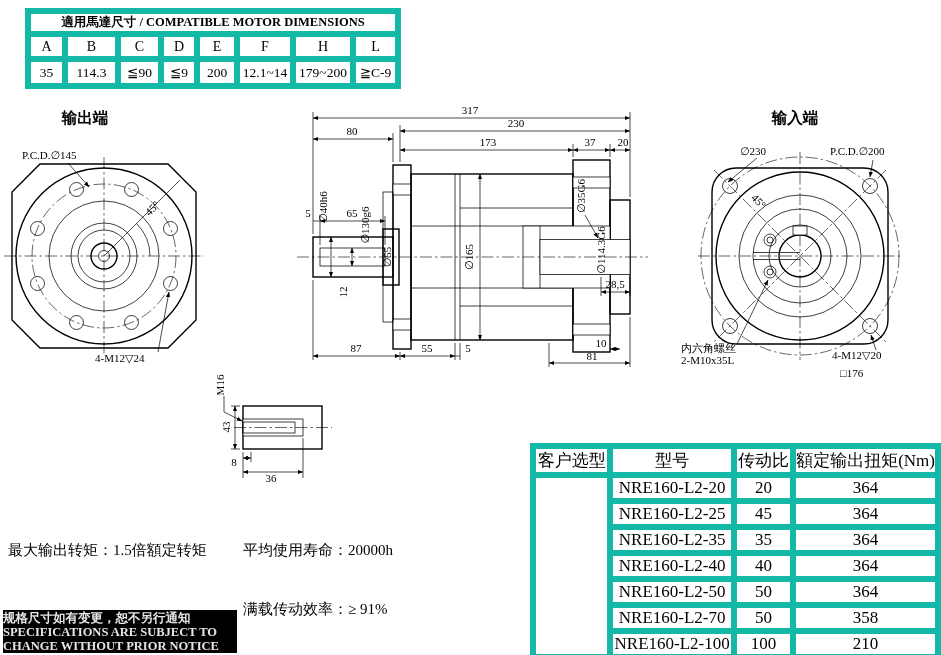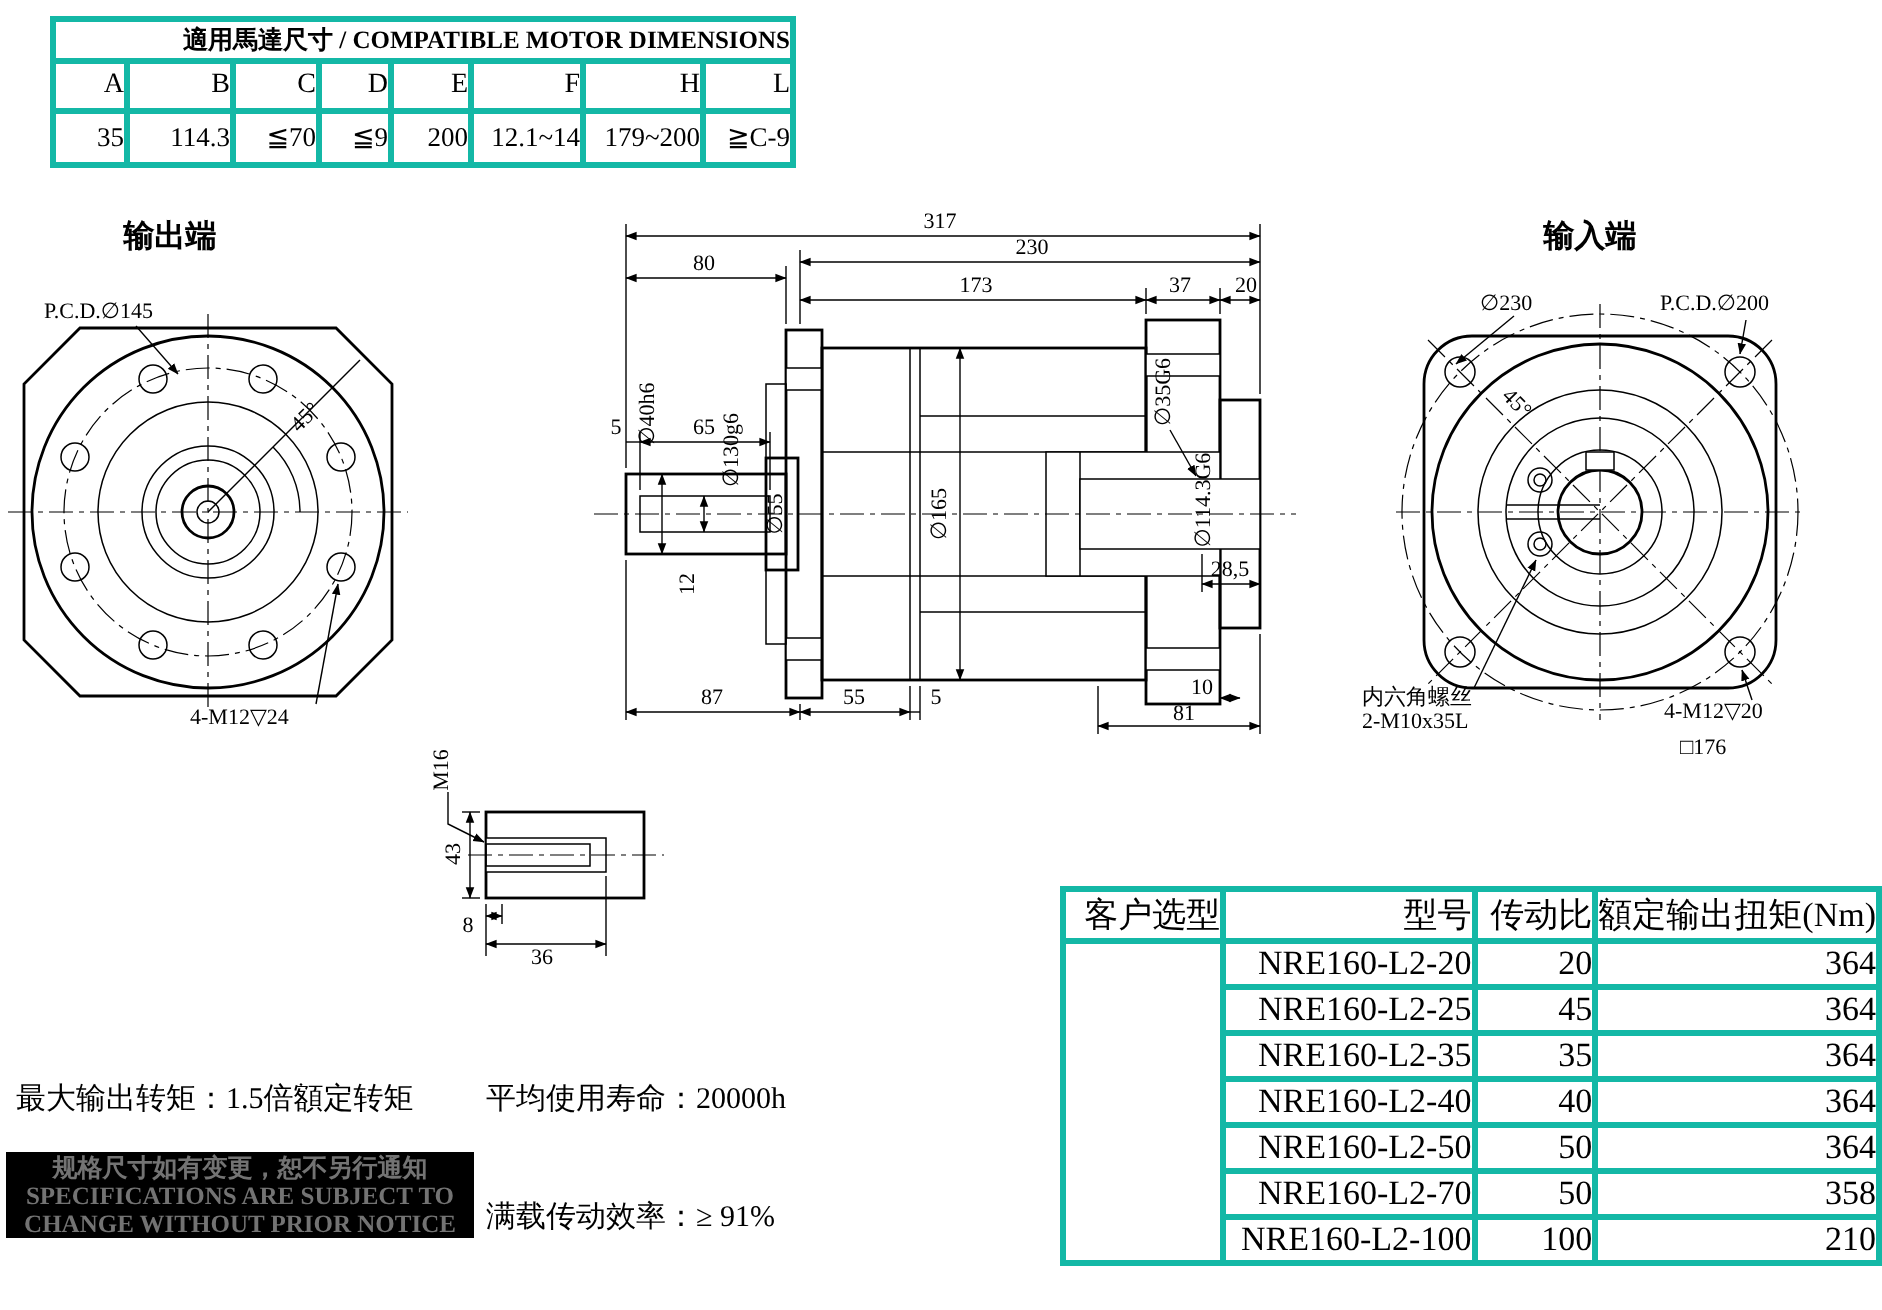"適用馬達尺寸 / COMPATIBLE MOTOR DIMENSIONS" td,th { border: 3px solid #14b8a6 -> 6px solid #14b8a6; text-align: right -> center }
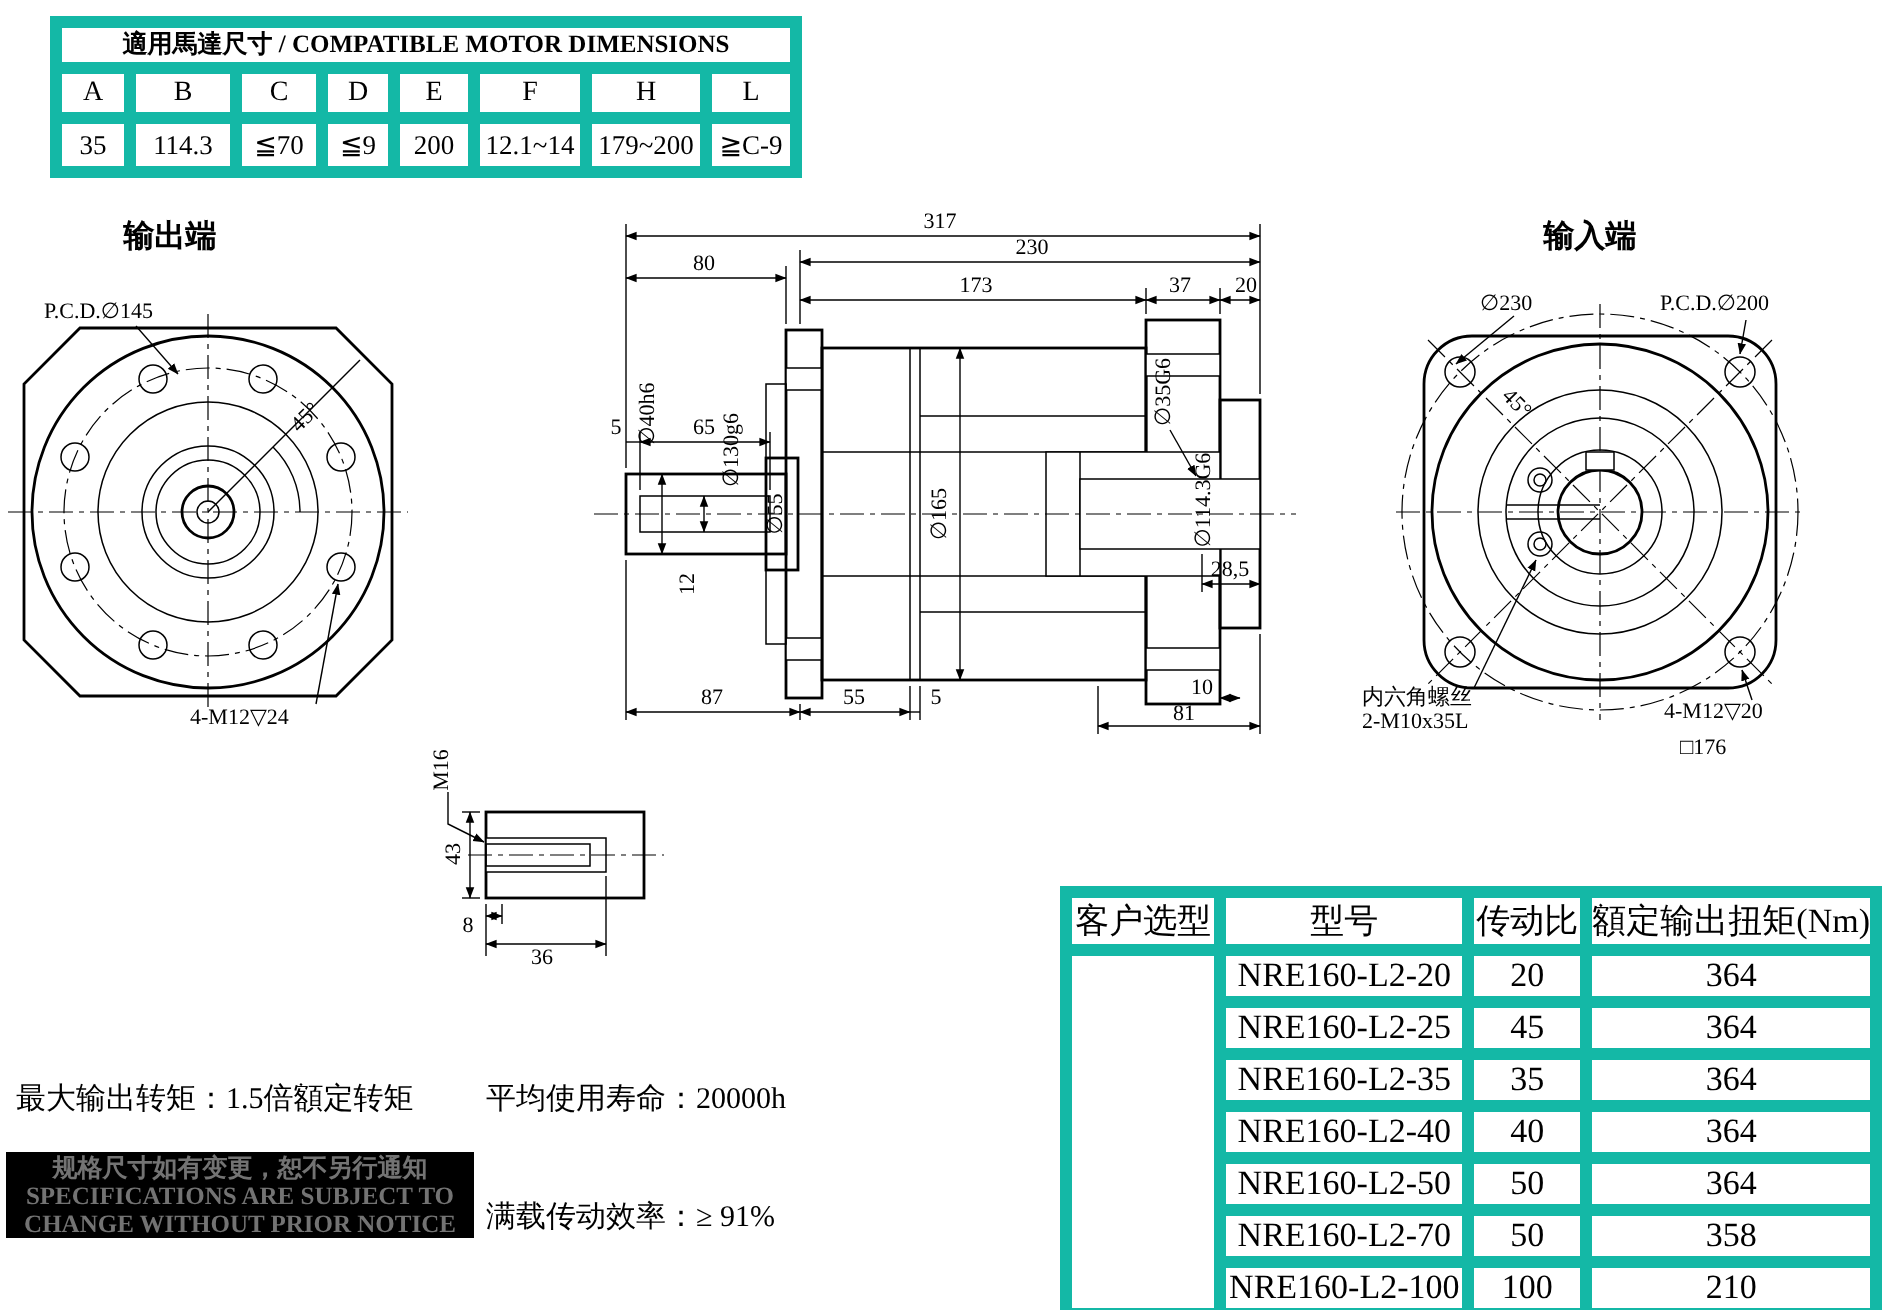"≦70" td { text: 70 -> 90 }
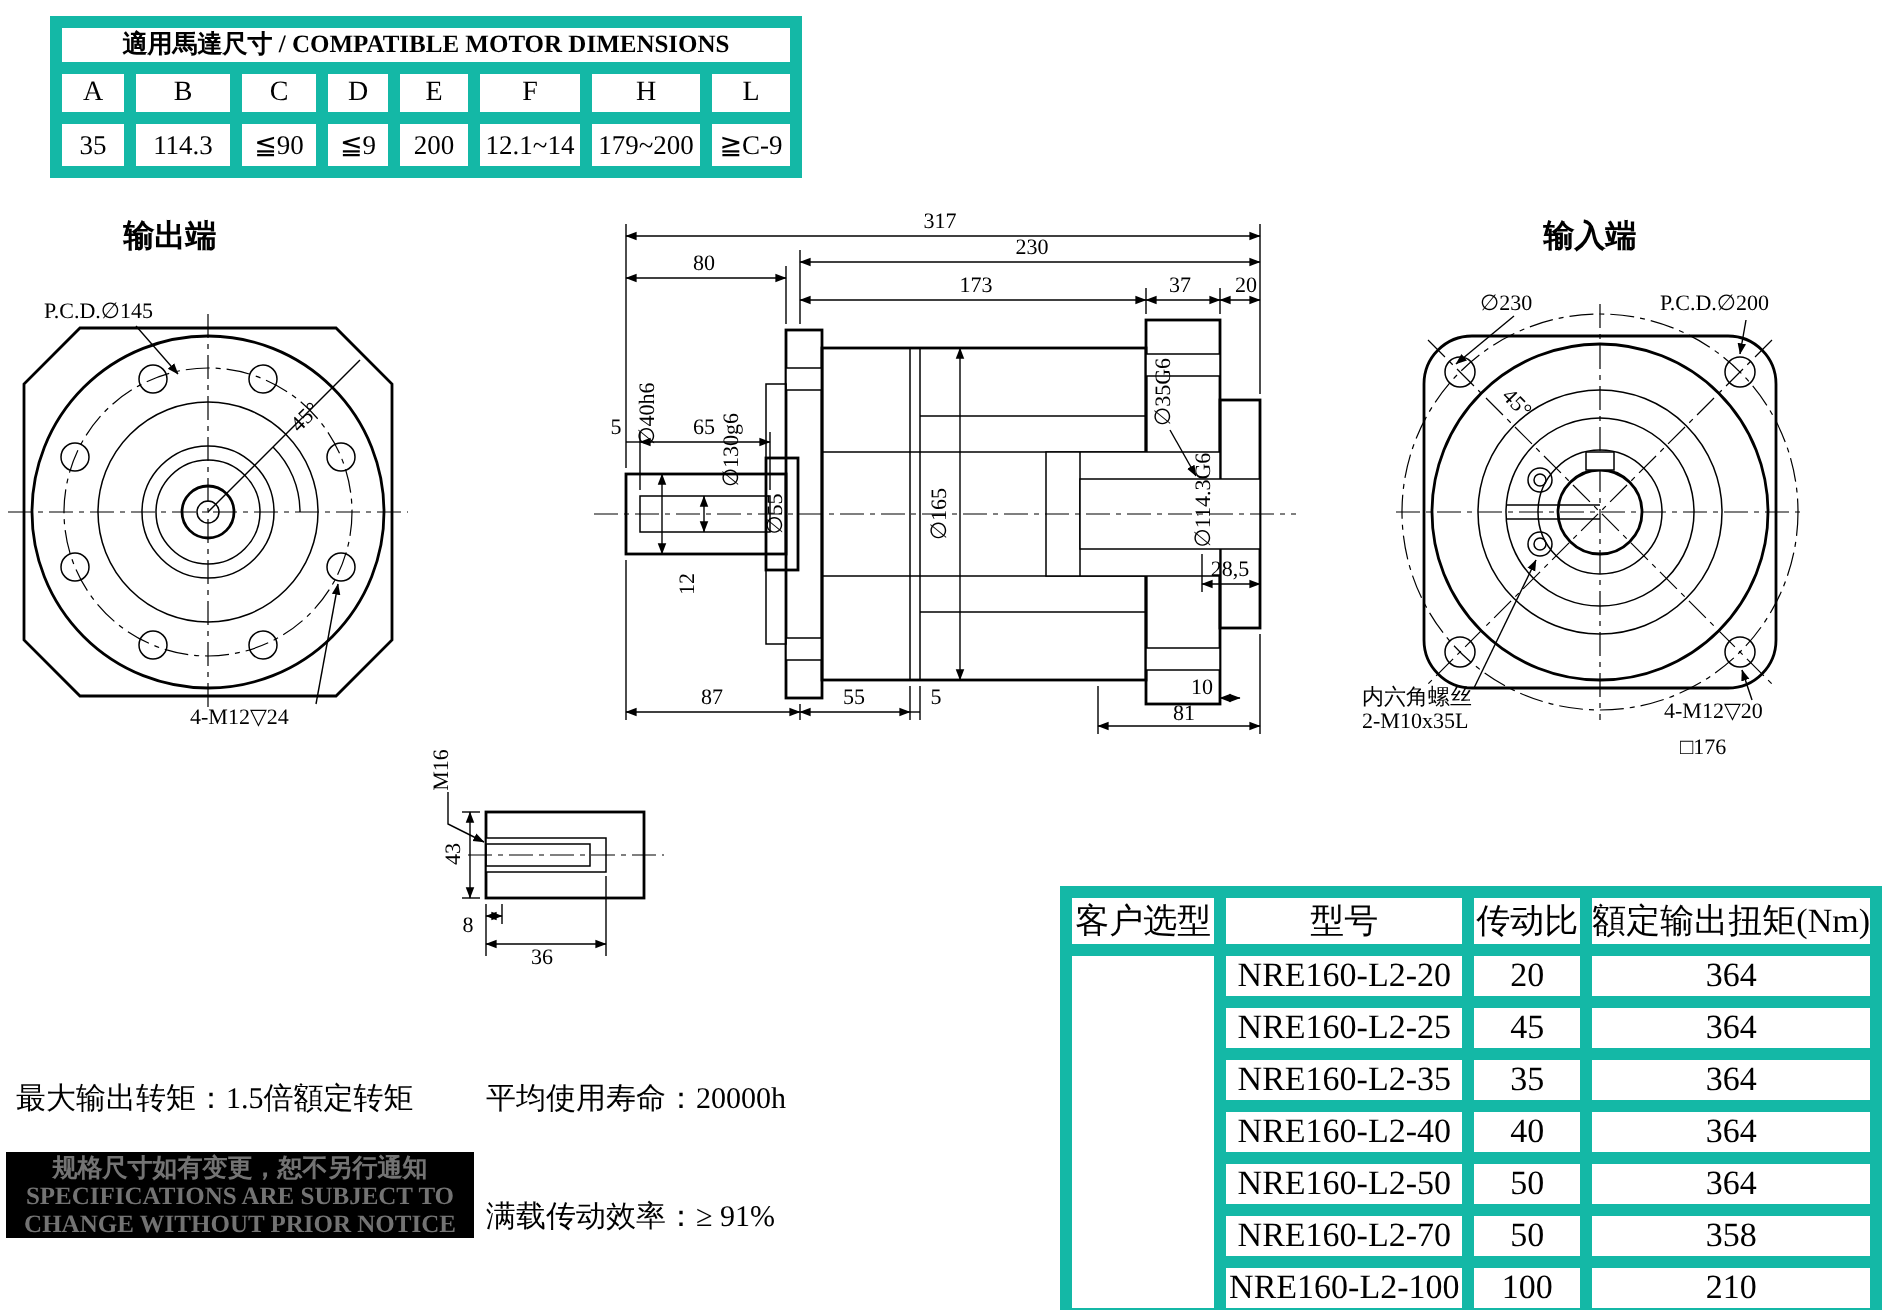"规格尺寸如有变更，恕不另行通知" .notice { color: #737373 -> #e5e5e5; text-align: center -> none; top: 576px -> 610px }
